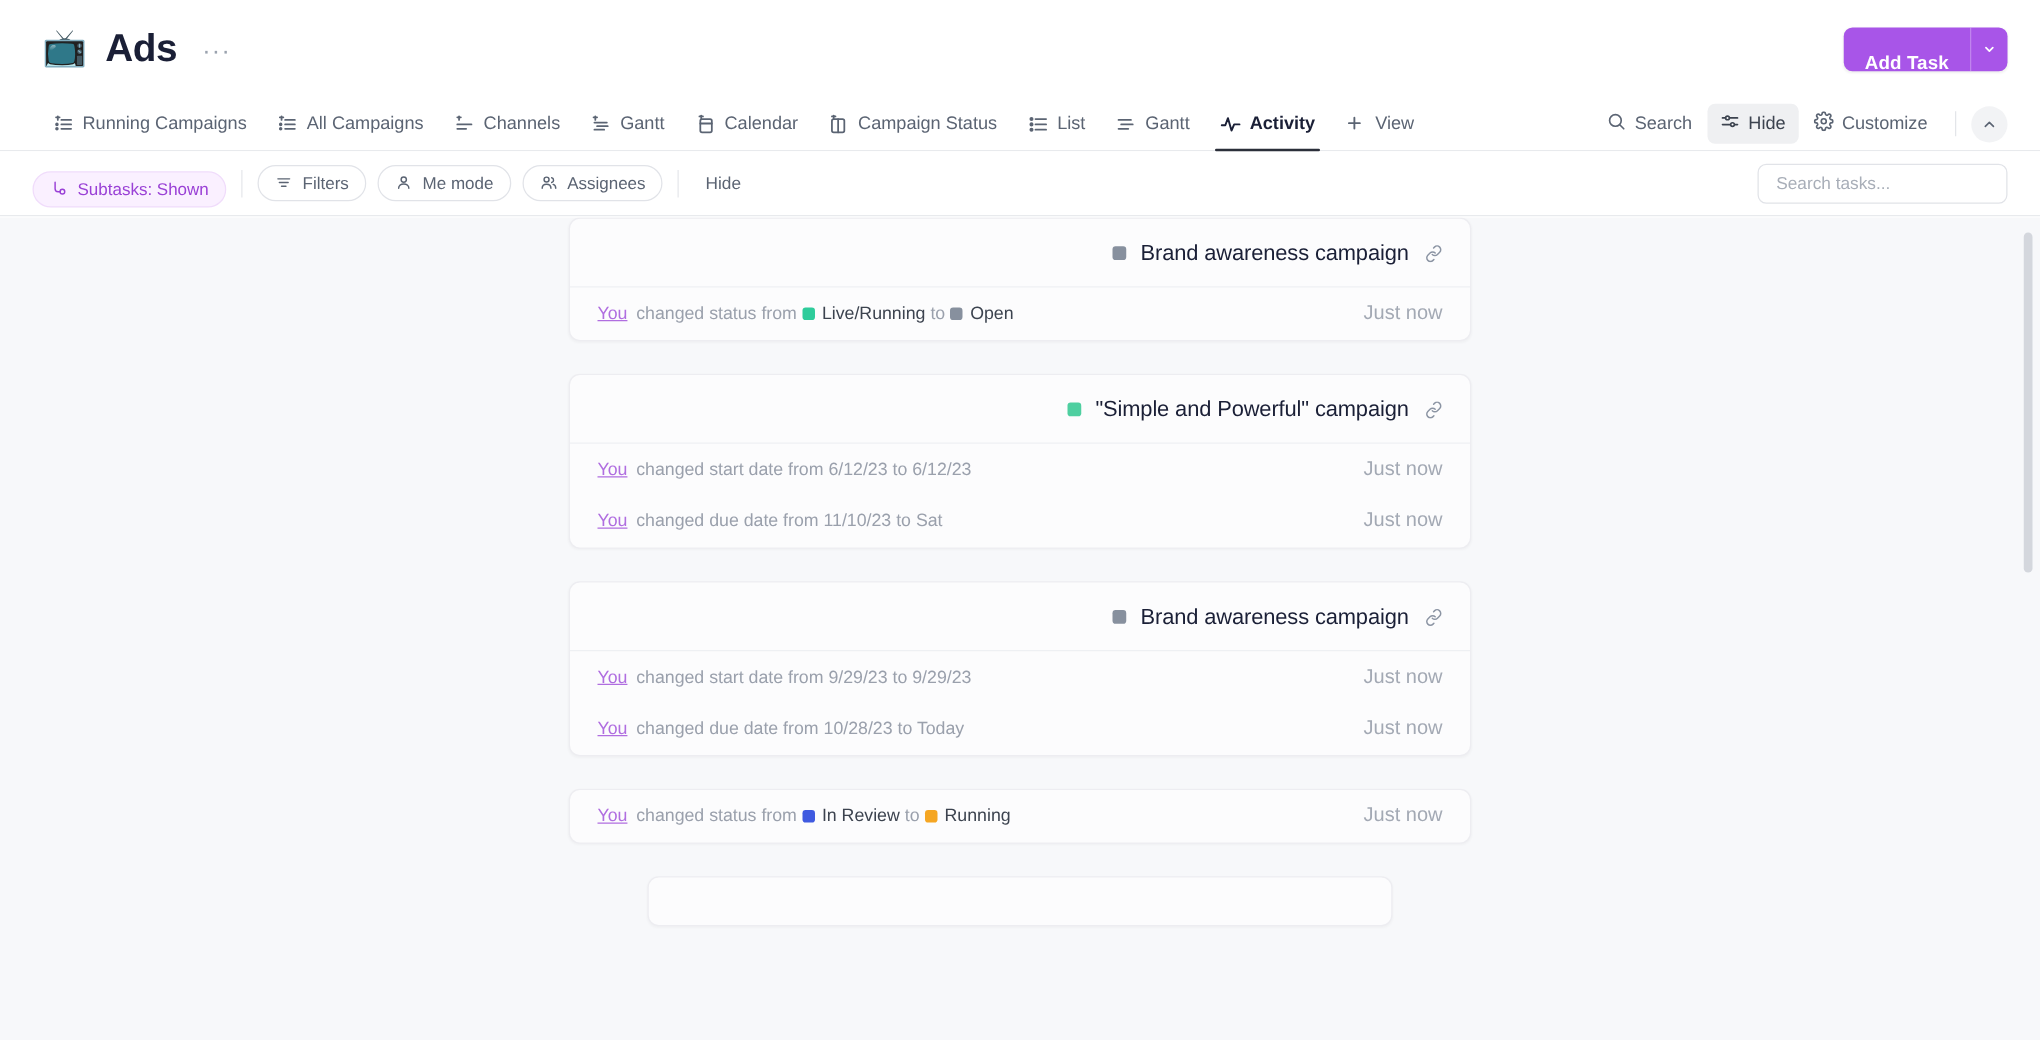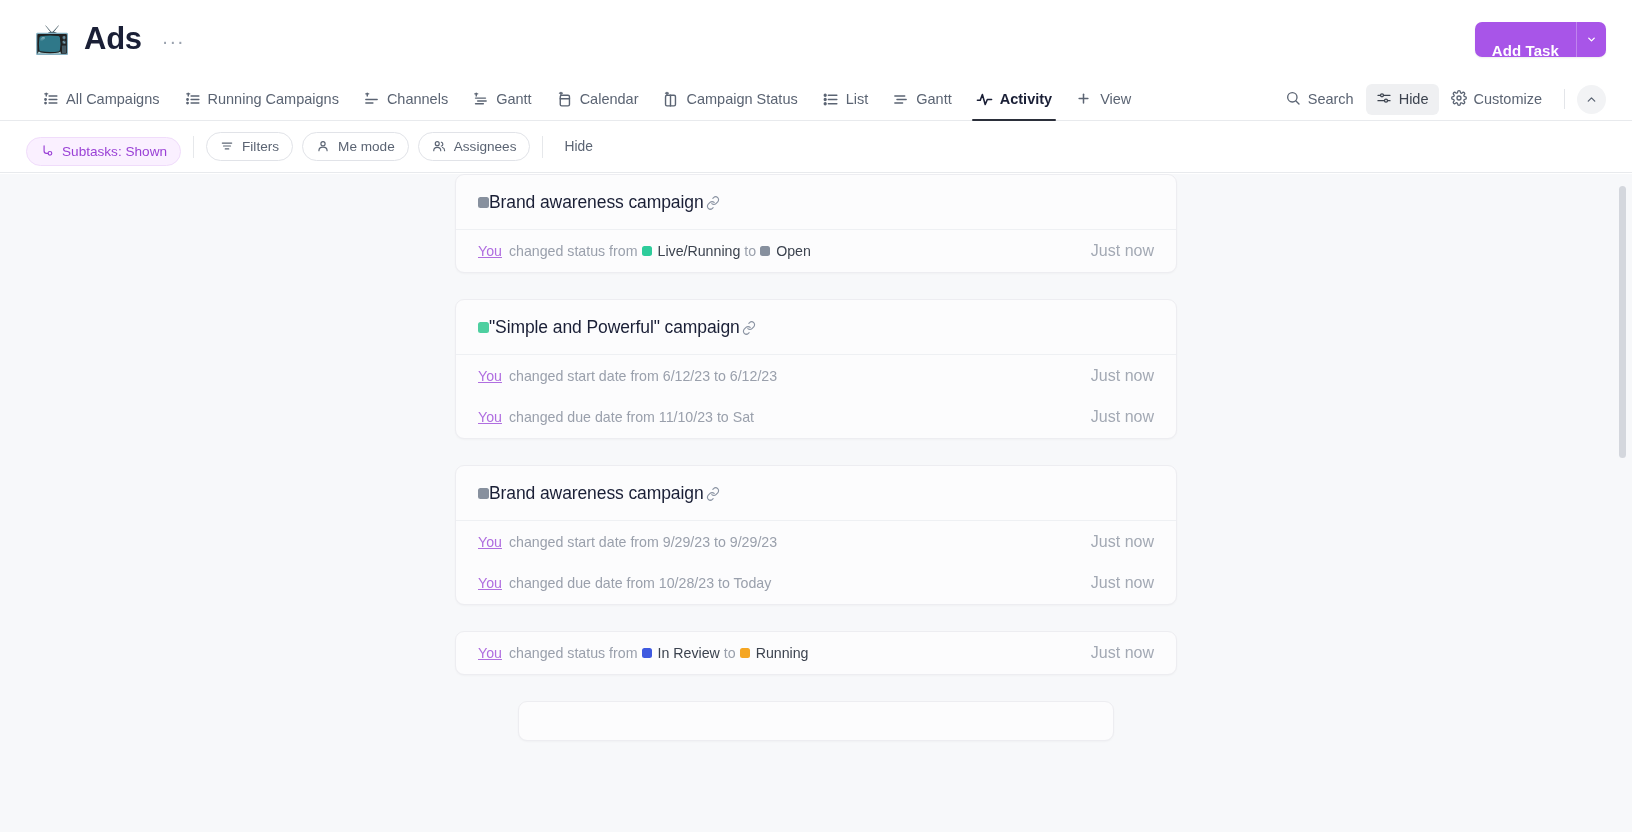"All Campaigns" div.tab { order: before "Running Campaigns" -> after "Running Campaigns" }
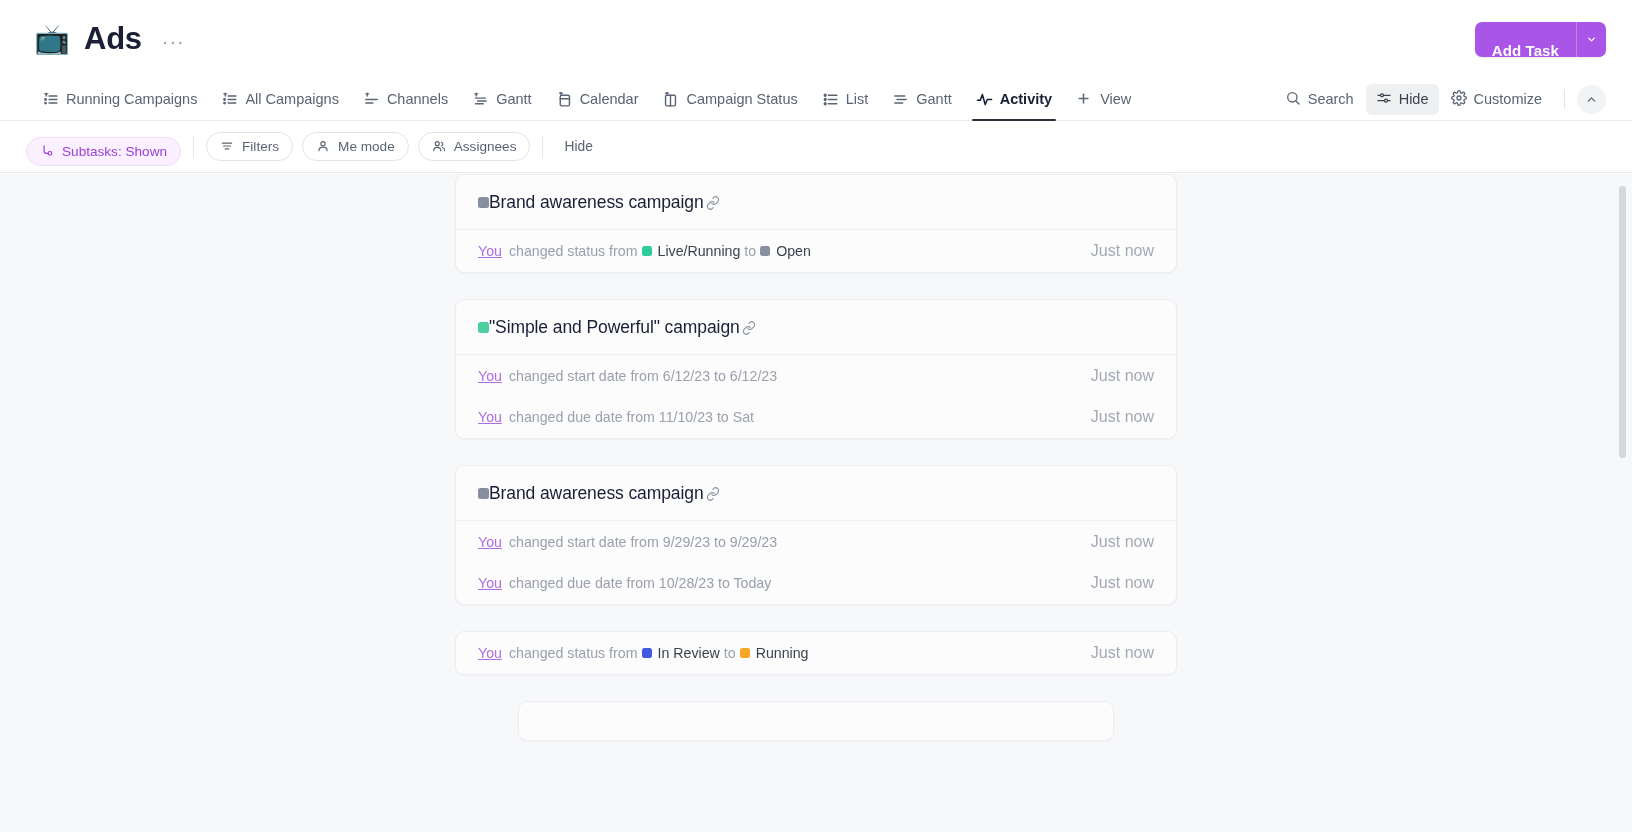"Search tasks..." div.search-box { html: none -> <div> <input> </div> }
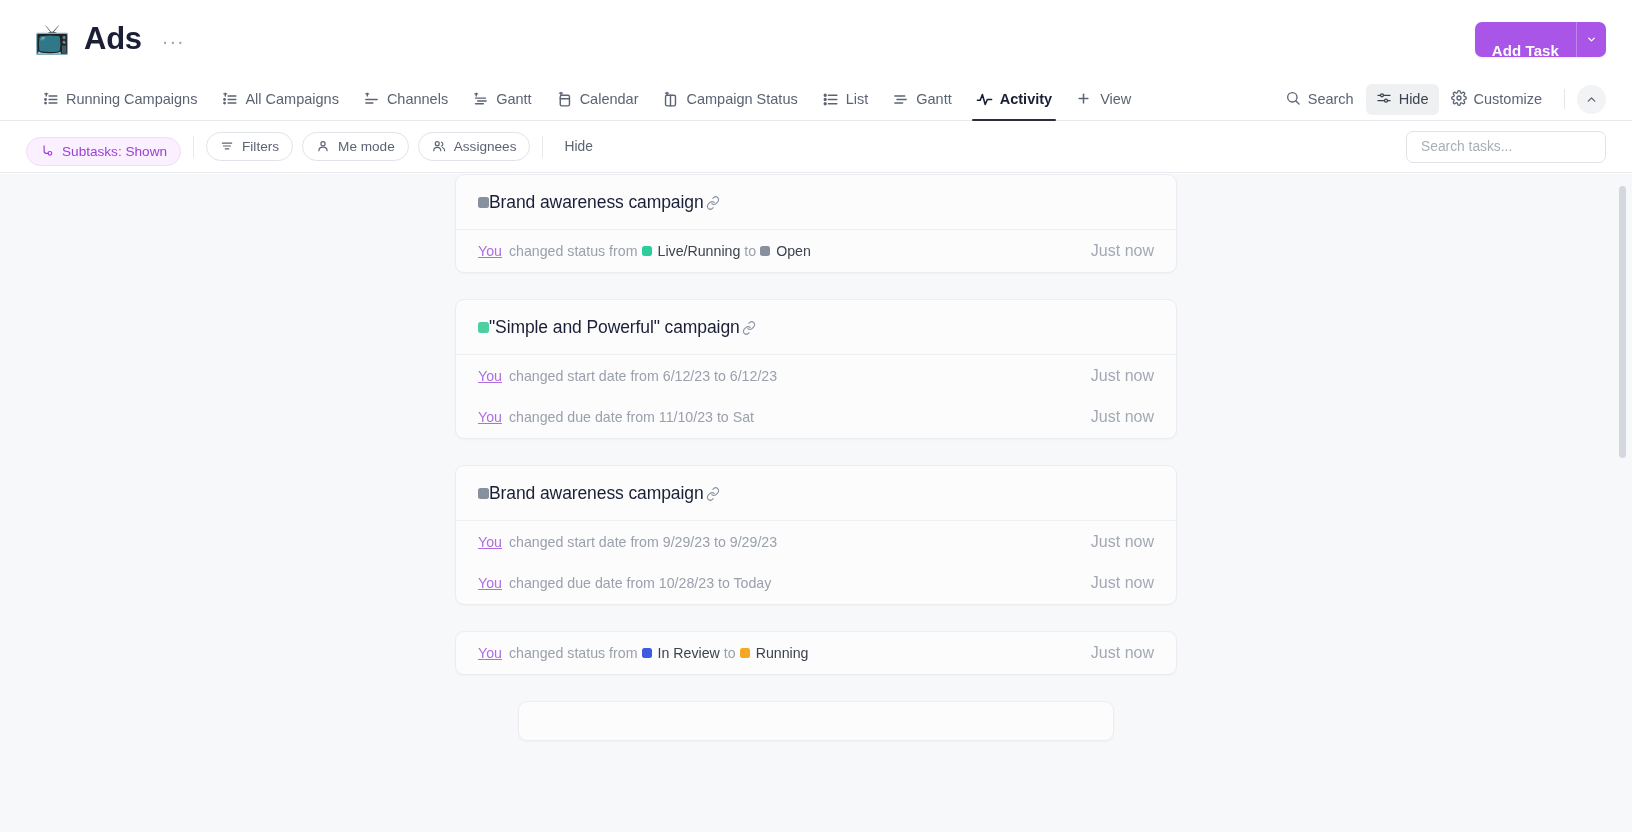"Brand awareness campaign" .card-head { gap: none -> 11px; justify-content: none -> flex-end }
